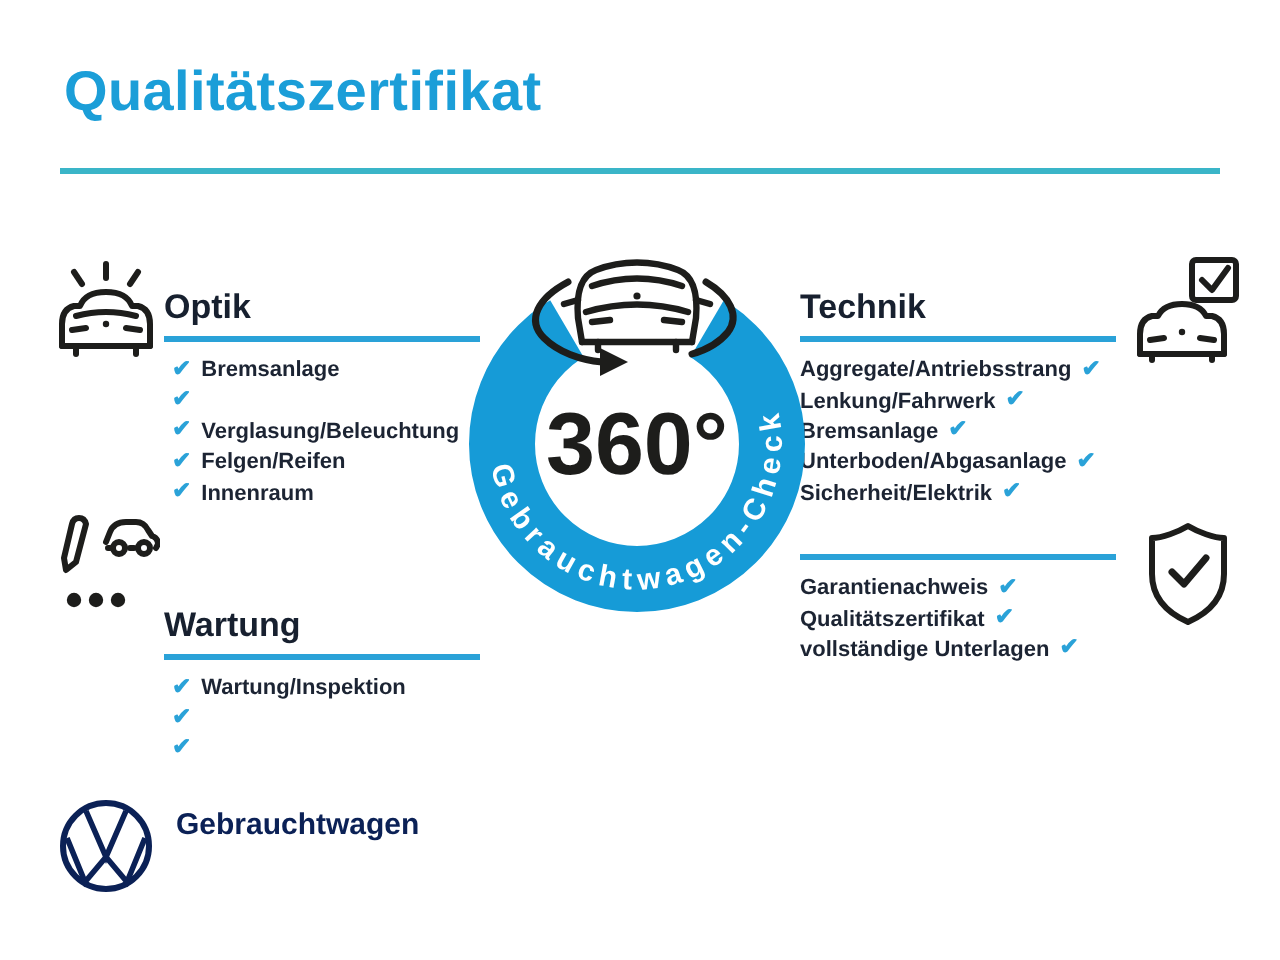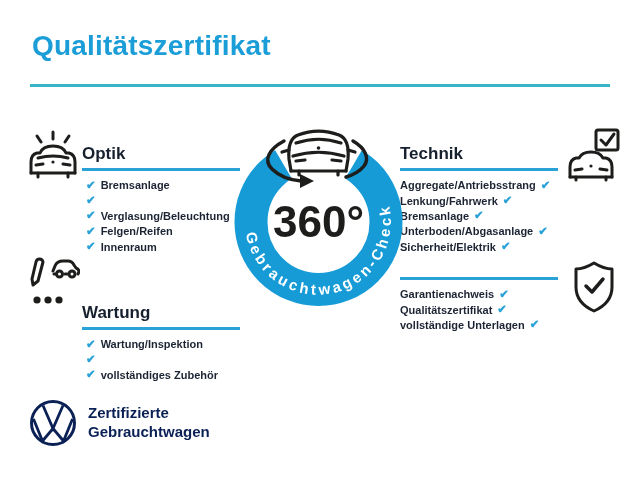"vollständiges Zubehör" span { html: <span>vollständiges Zubehör</span> -> none }
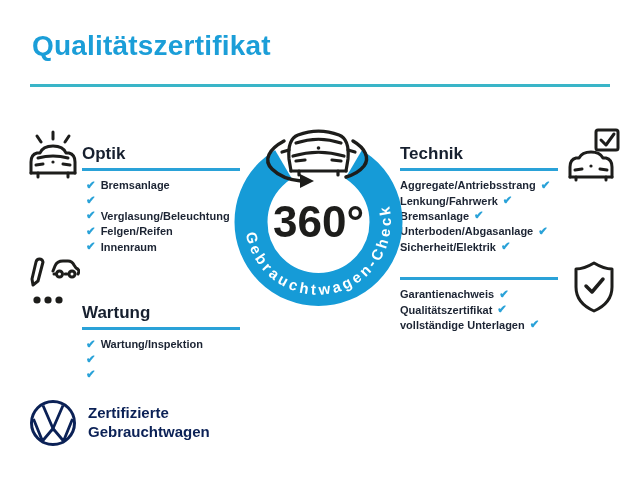"Zertifizierte" div { html: <div>Zertifizierte</div> -> none }
